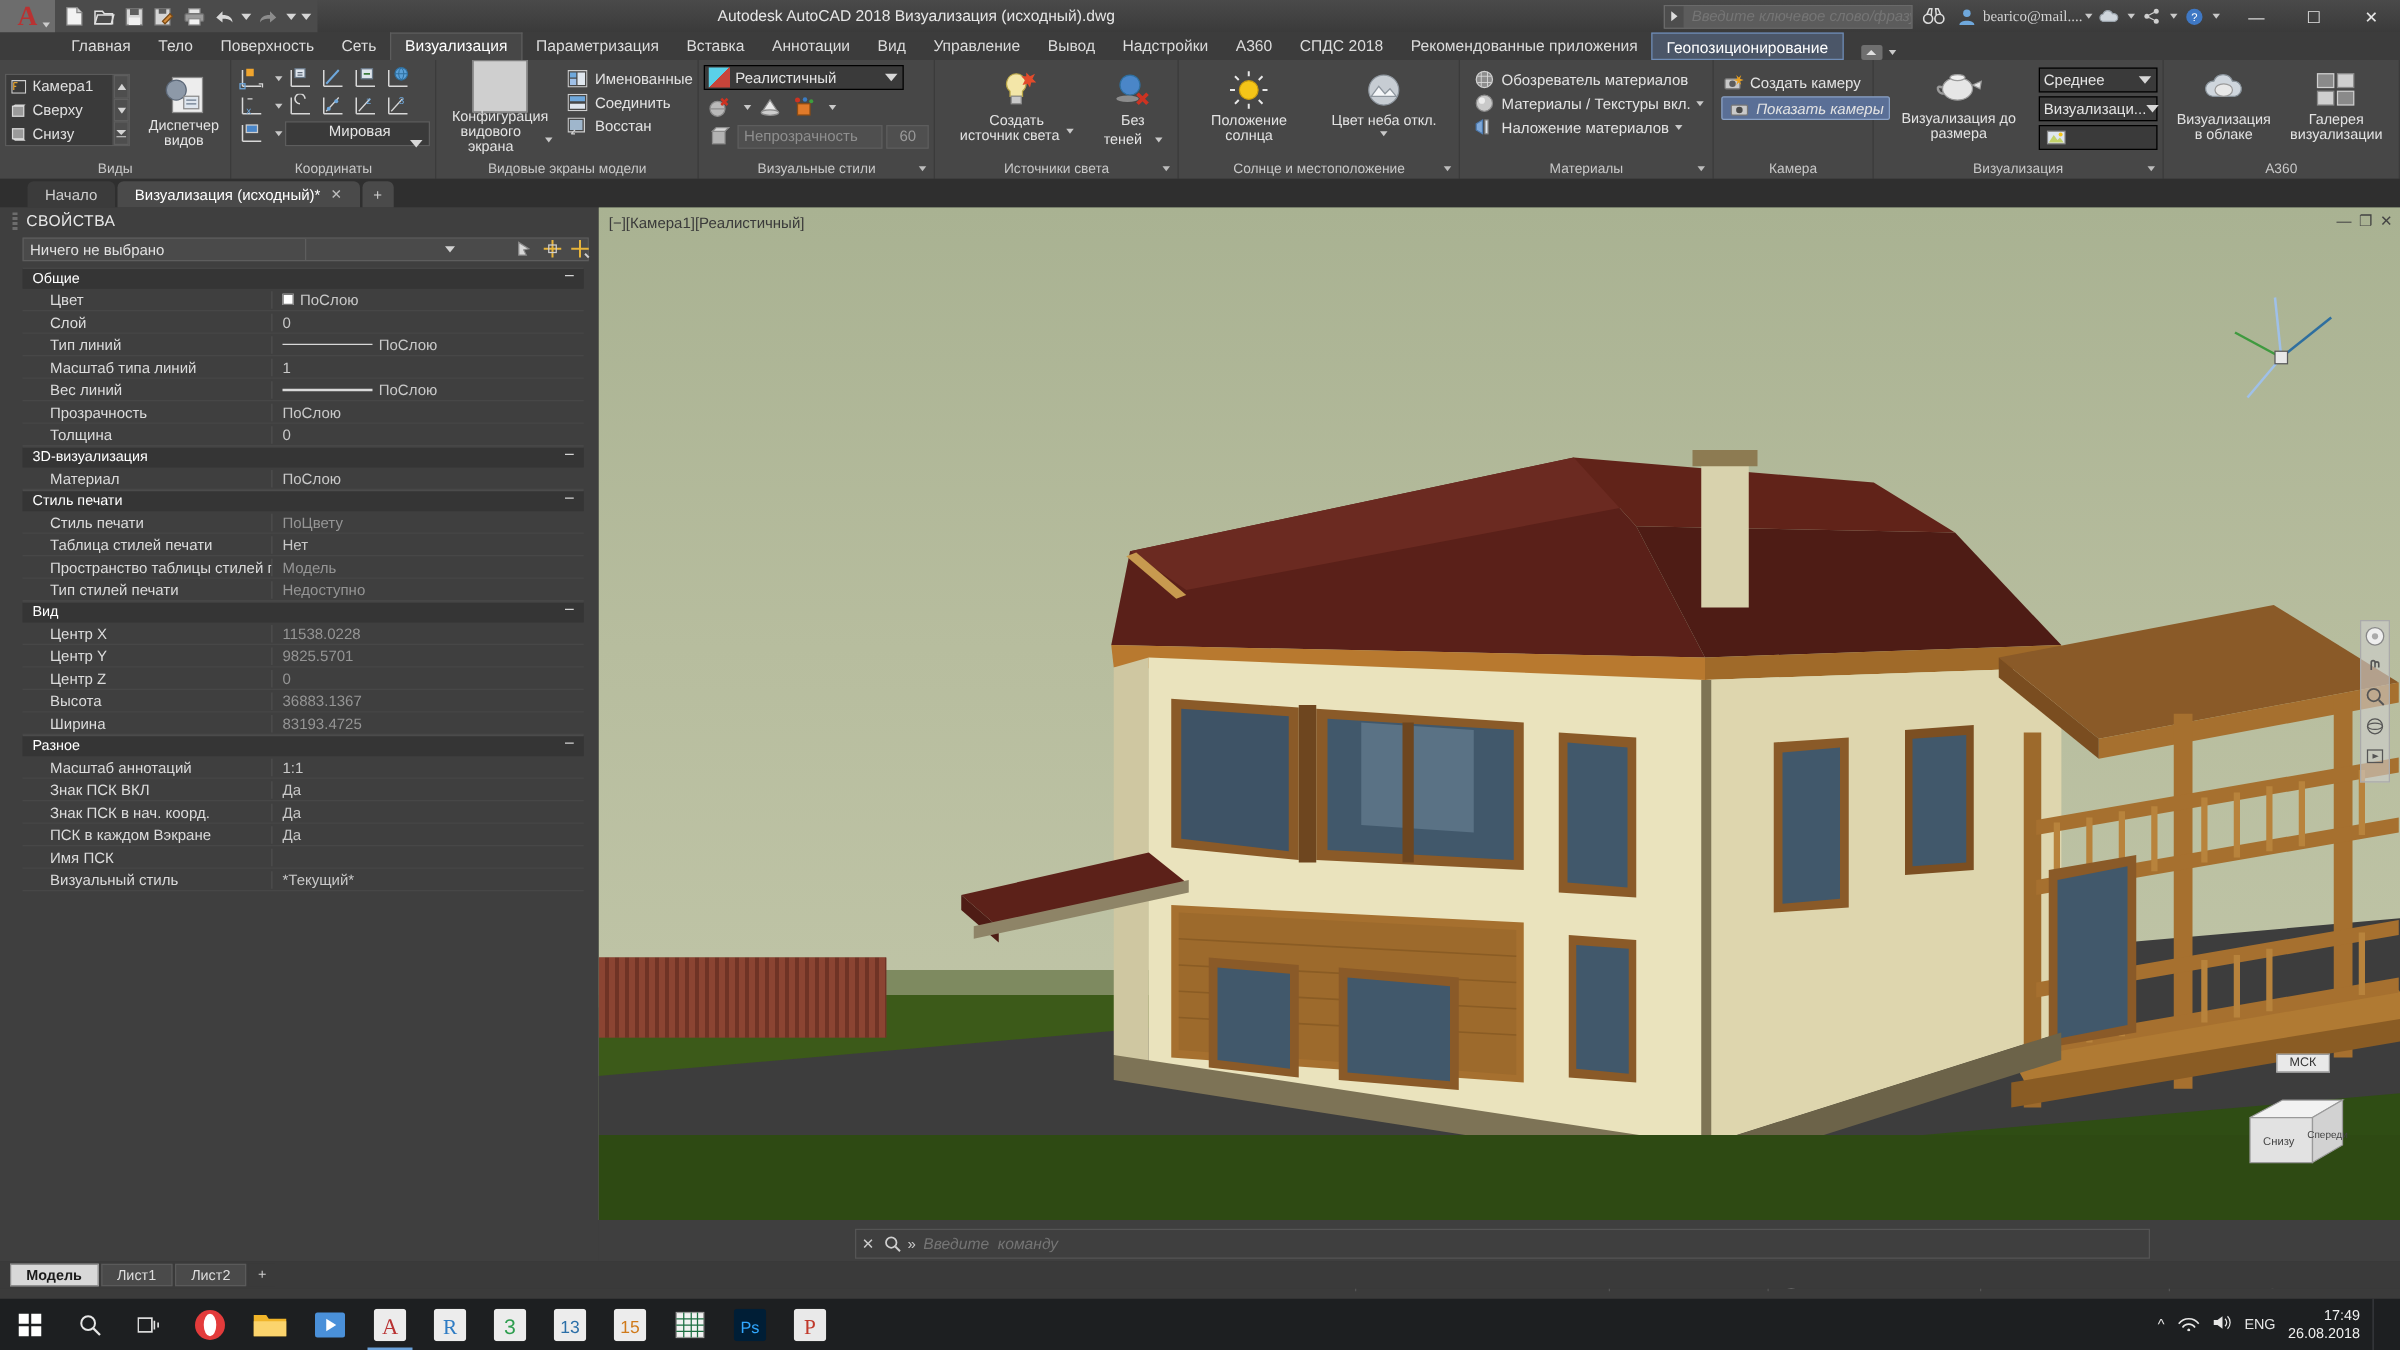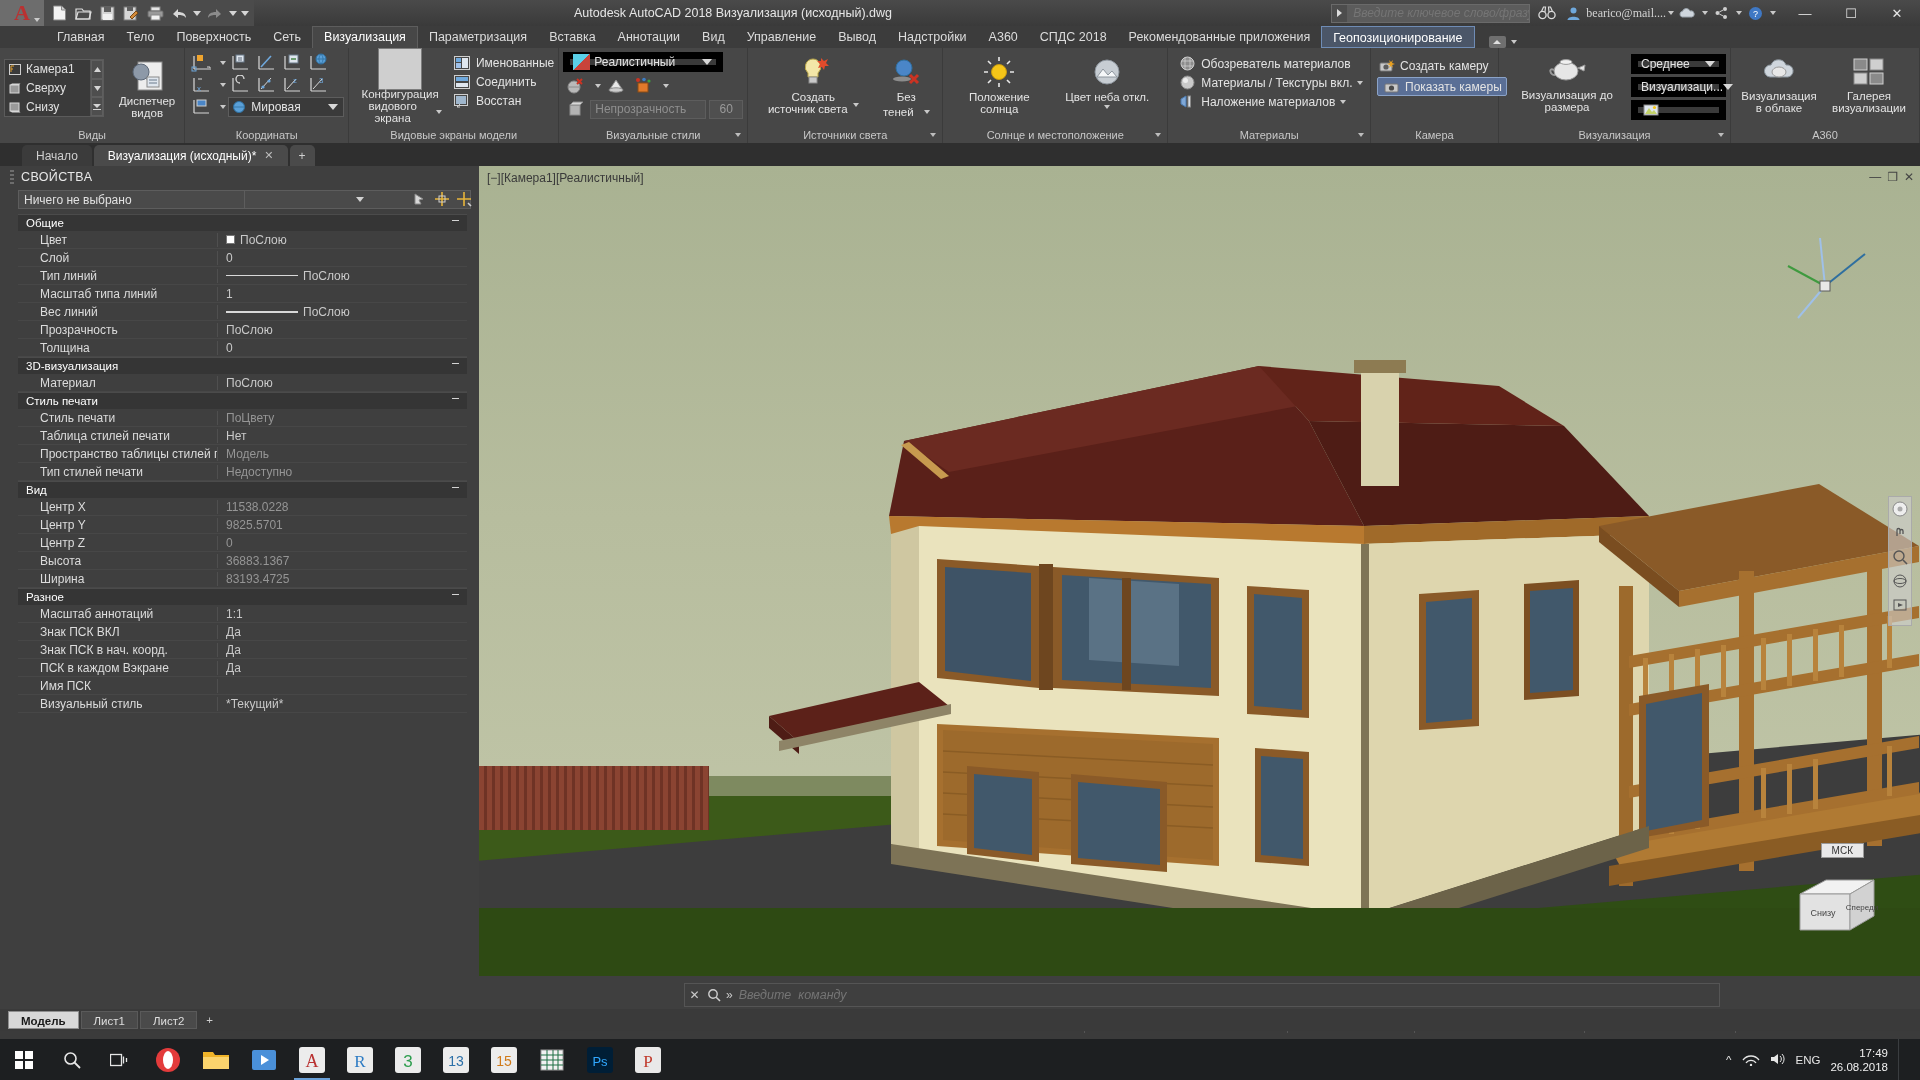"Реалистичный" .vsdrop { border: 7px solid #000000 -> 1px solid #000000 }
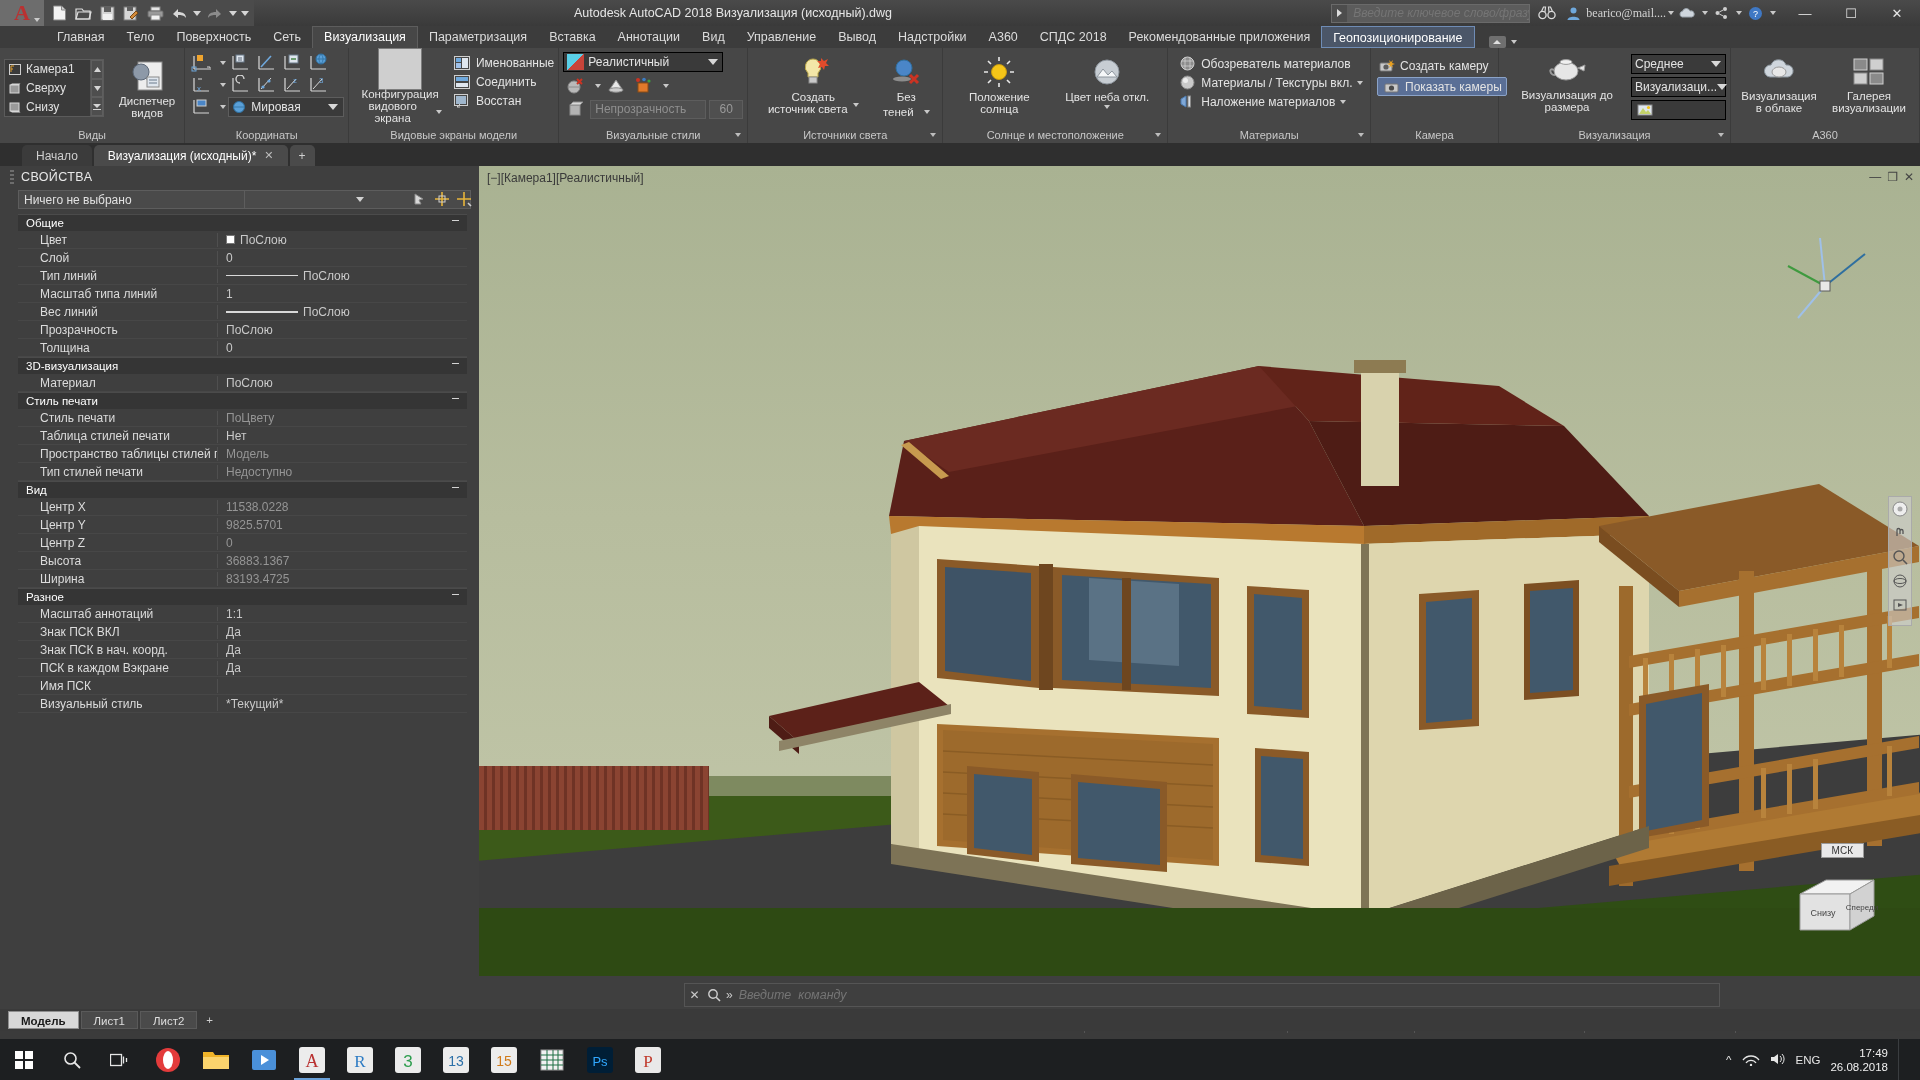"Показать камеры" .hilitebtn { font-style: none -> italic }
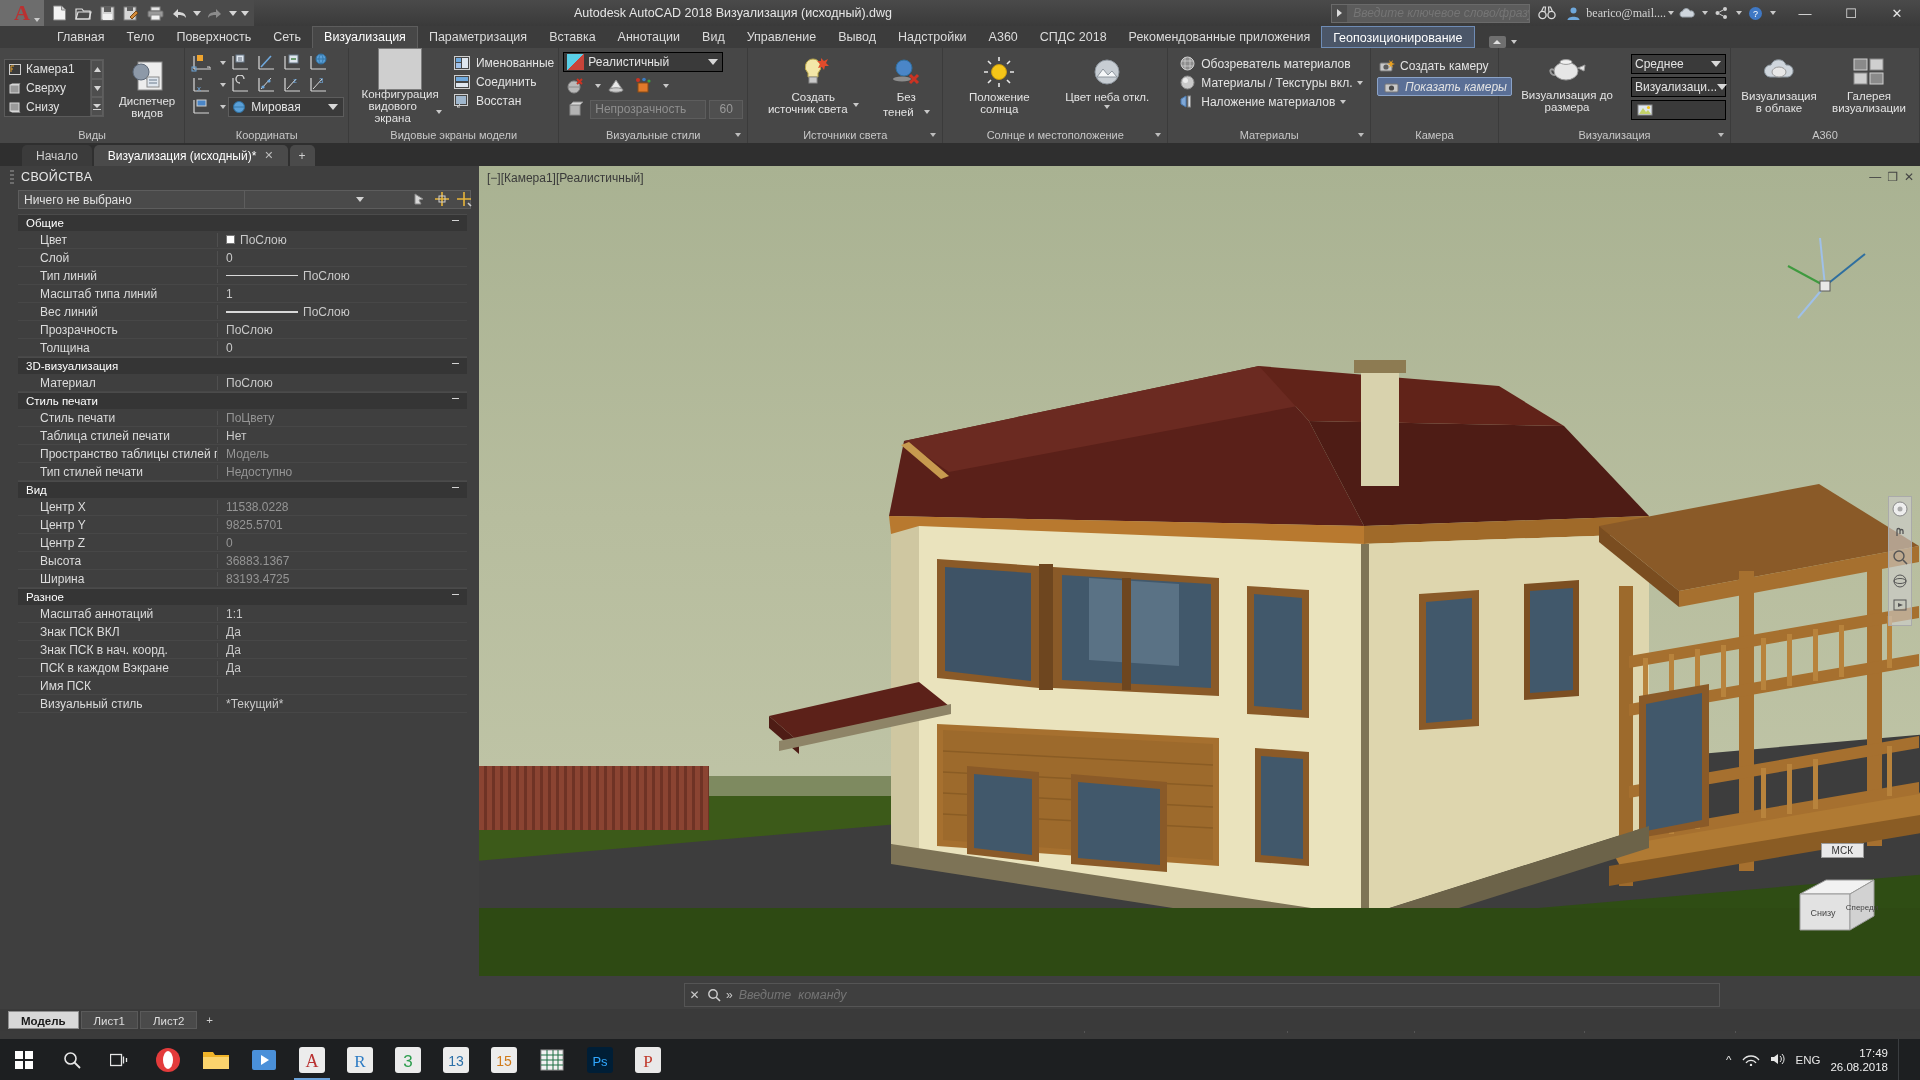"Мировая" .wcsbox { flex-direction: none -> column }
